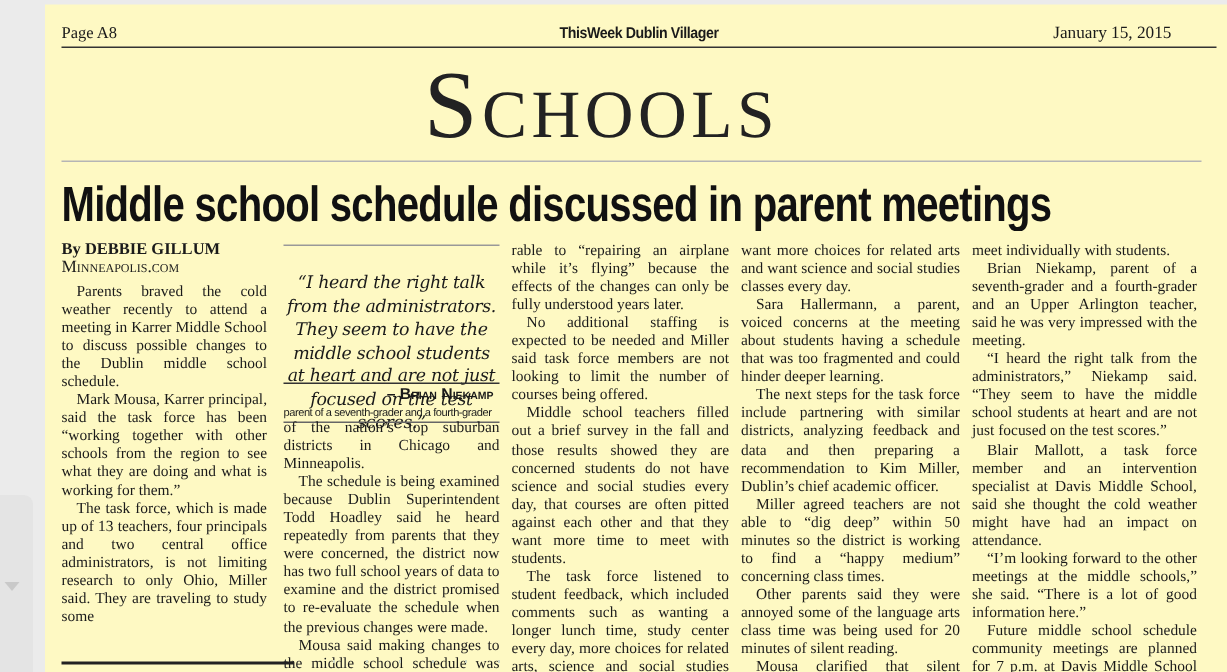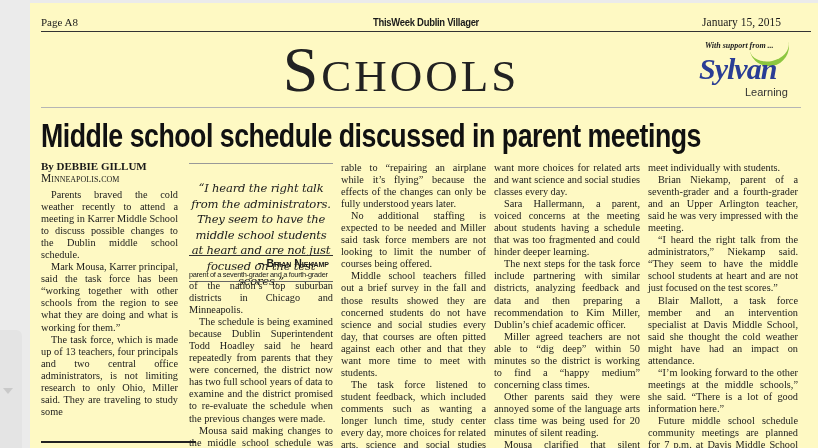"With support from ..." div.sponsor { html: <div> <span>With support from ...</span> <span></span> <span>Sylvan</span> <span>Learning</span> </div> -> none }
